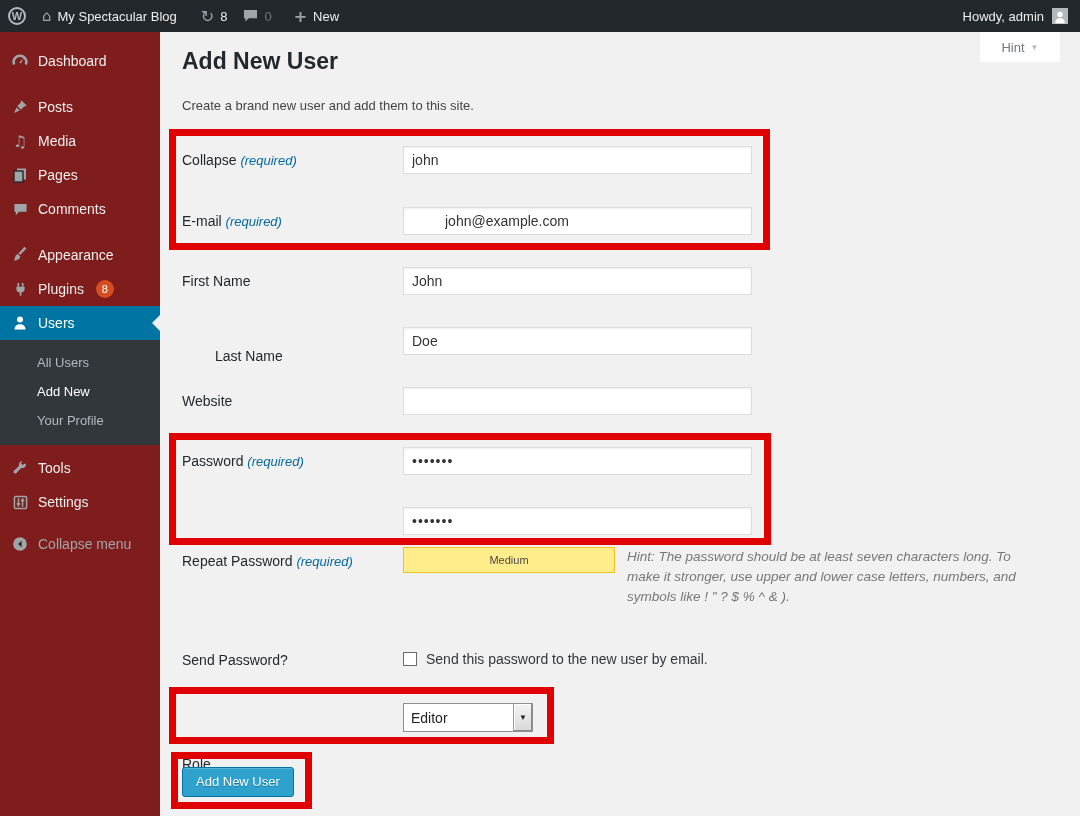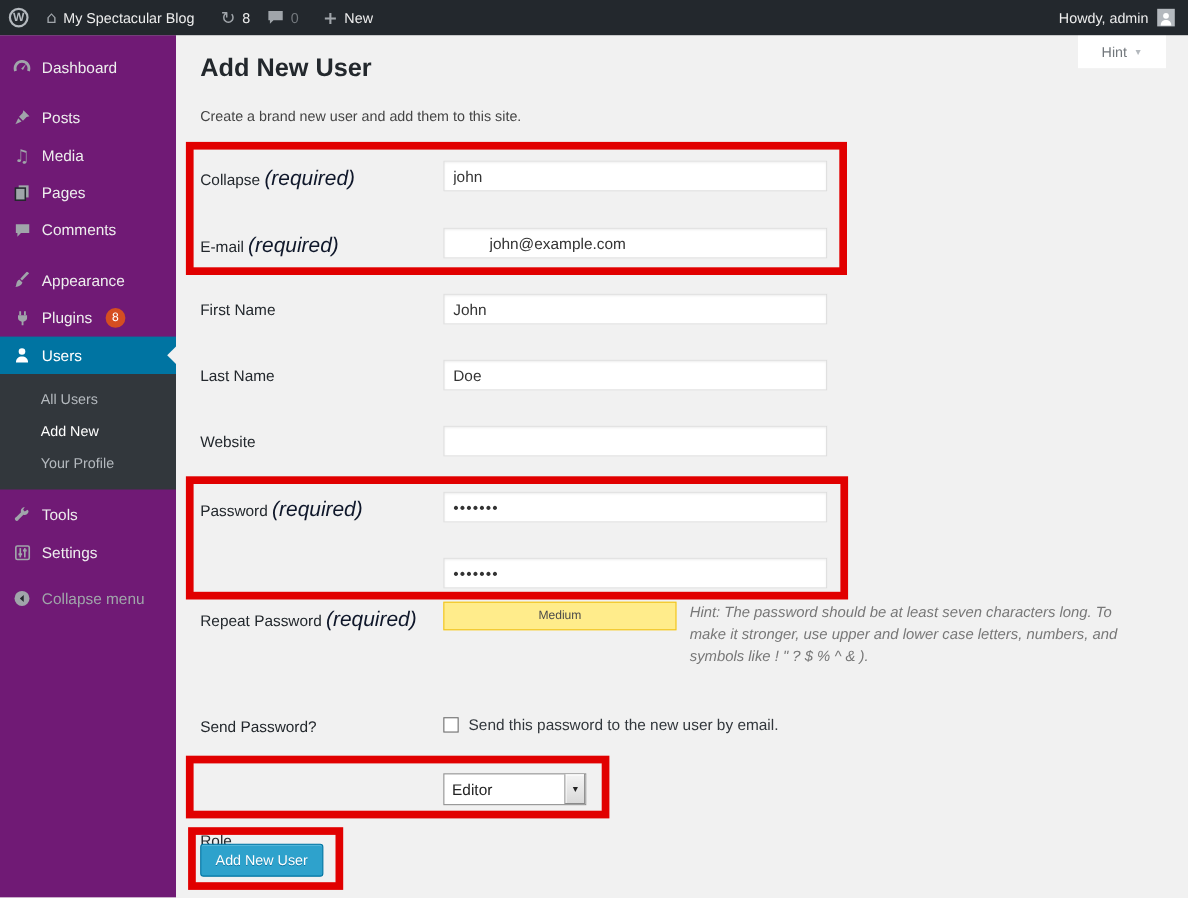"Dashboard" .sidebar { background: #701a75 -> #7f1d1d }
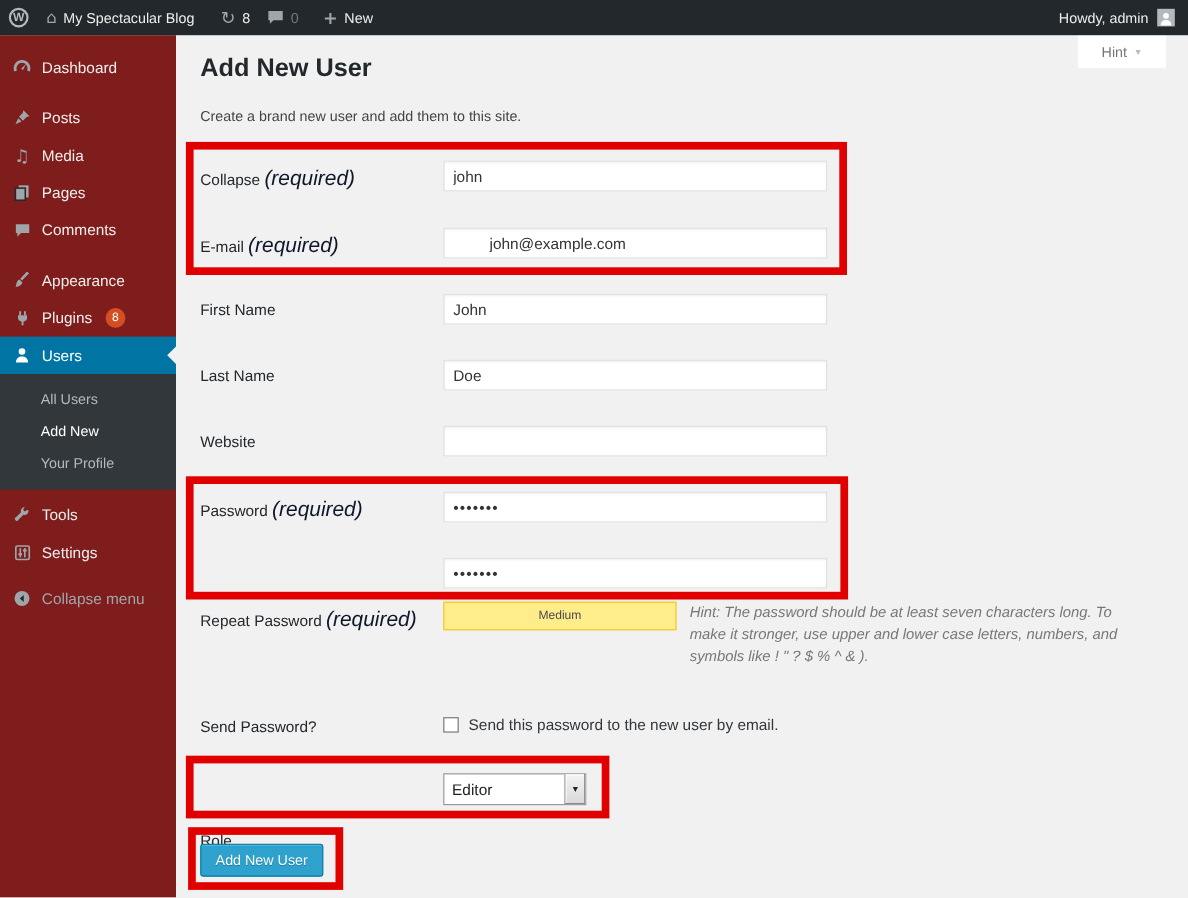"(required)" .req { color: #0f172a -> #0369a1; font-size: 19px -> 13px }
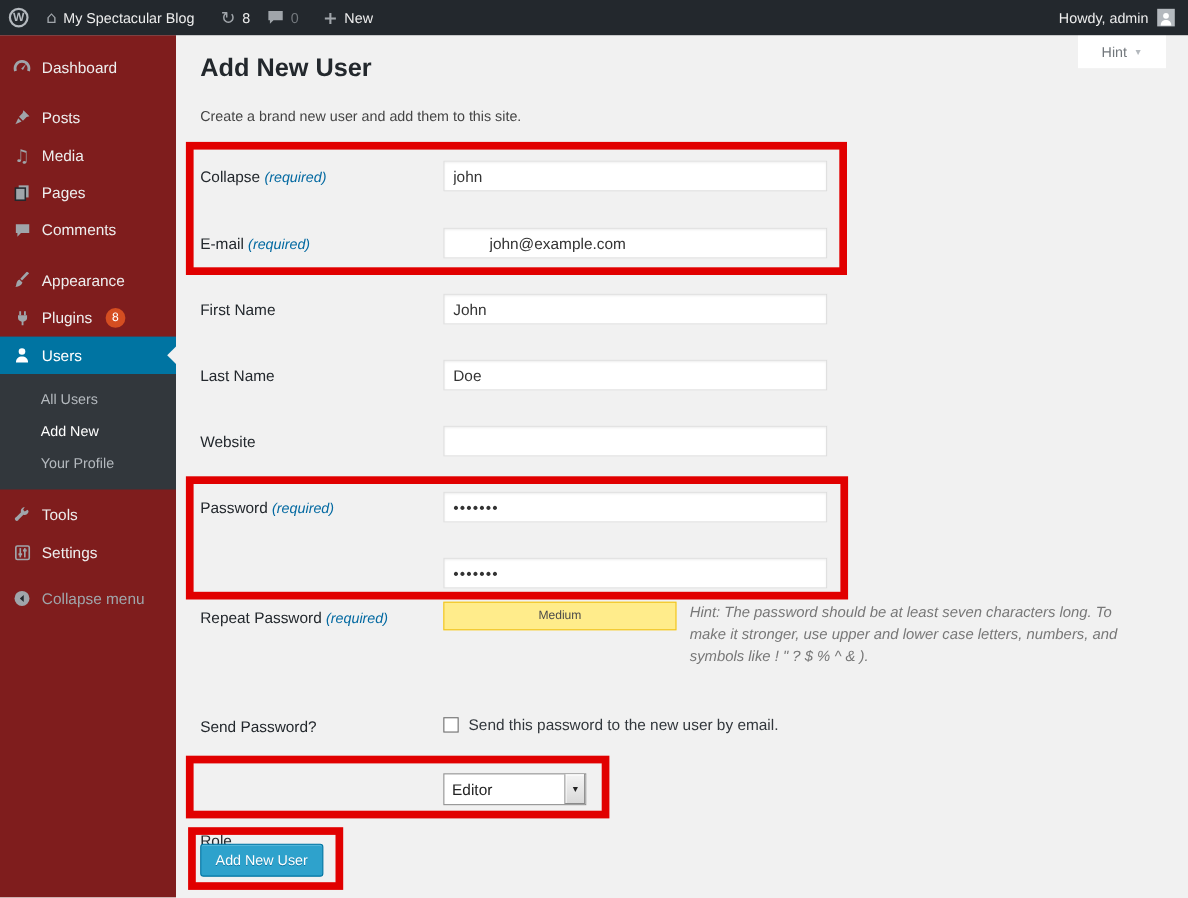"Last Name" div.flabel { margin-left: none -> 33px; top: 301px -> 316px }
